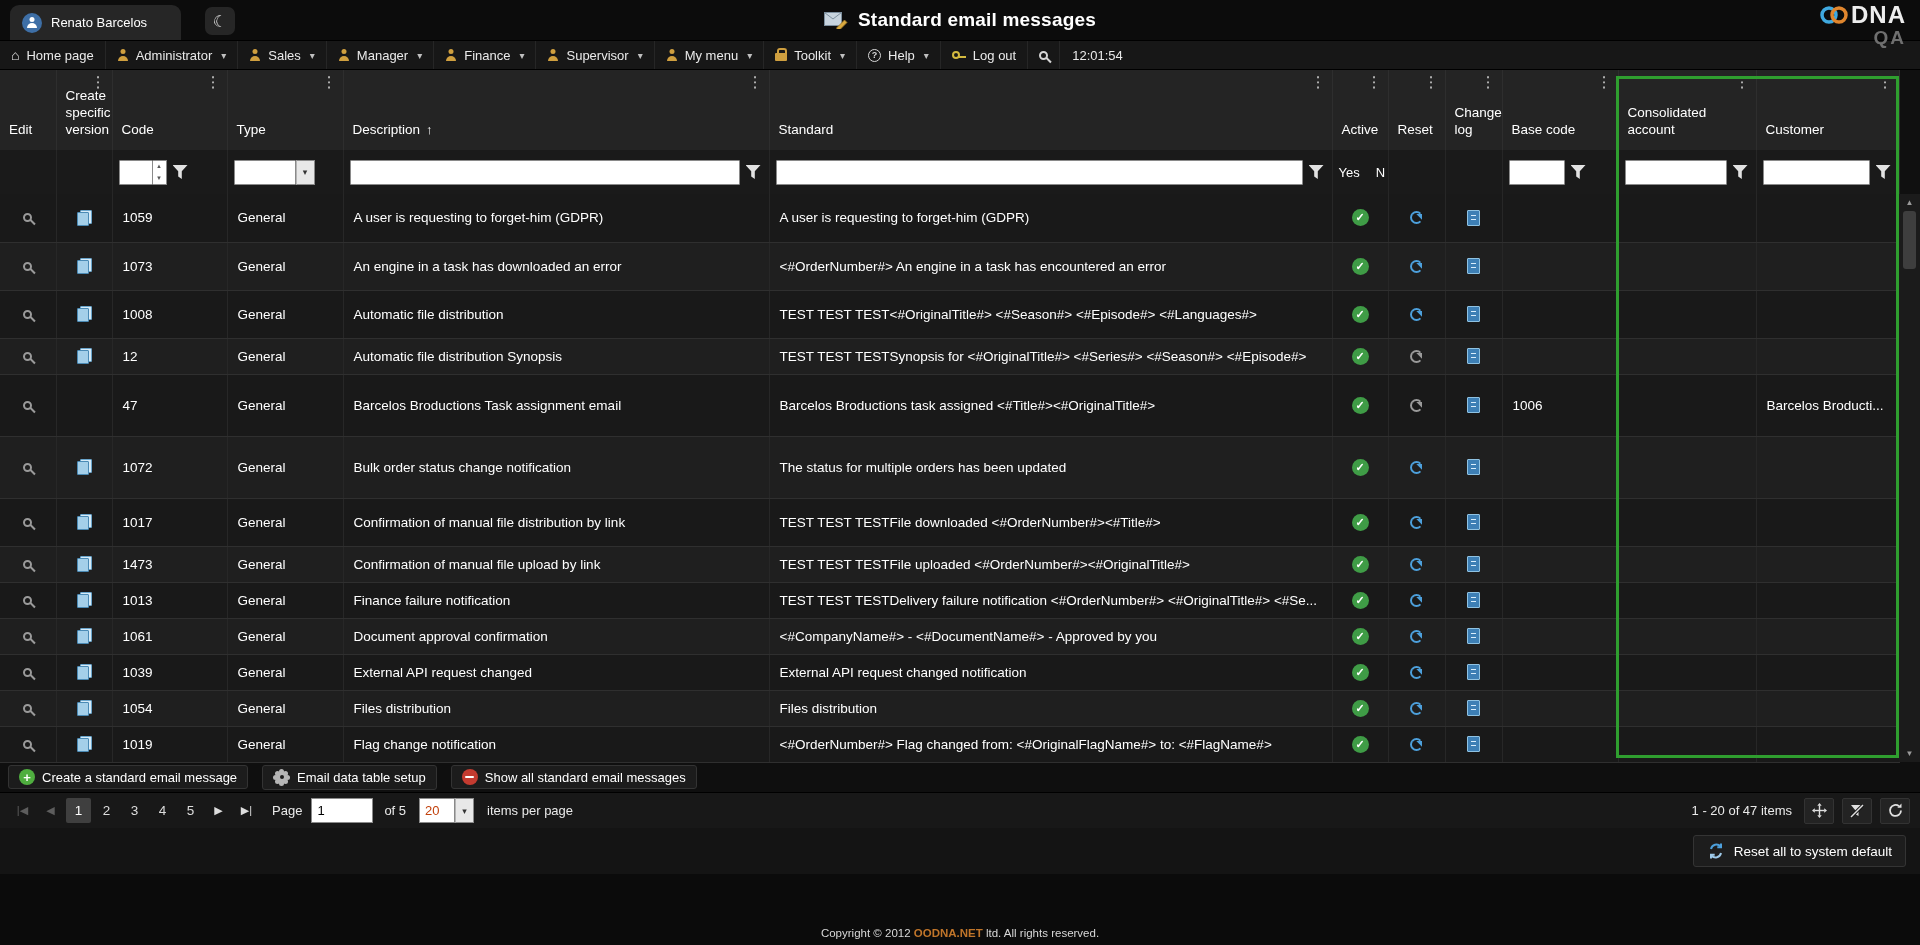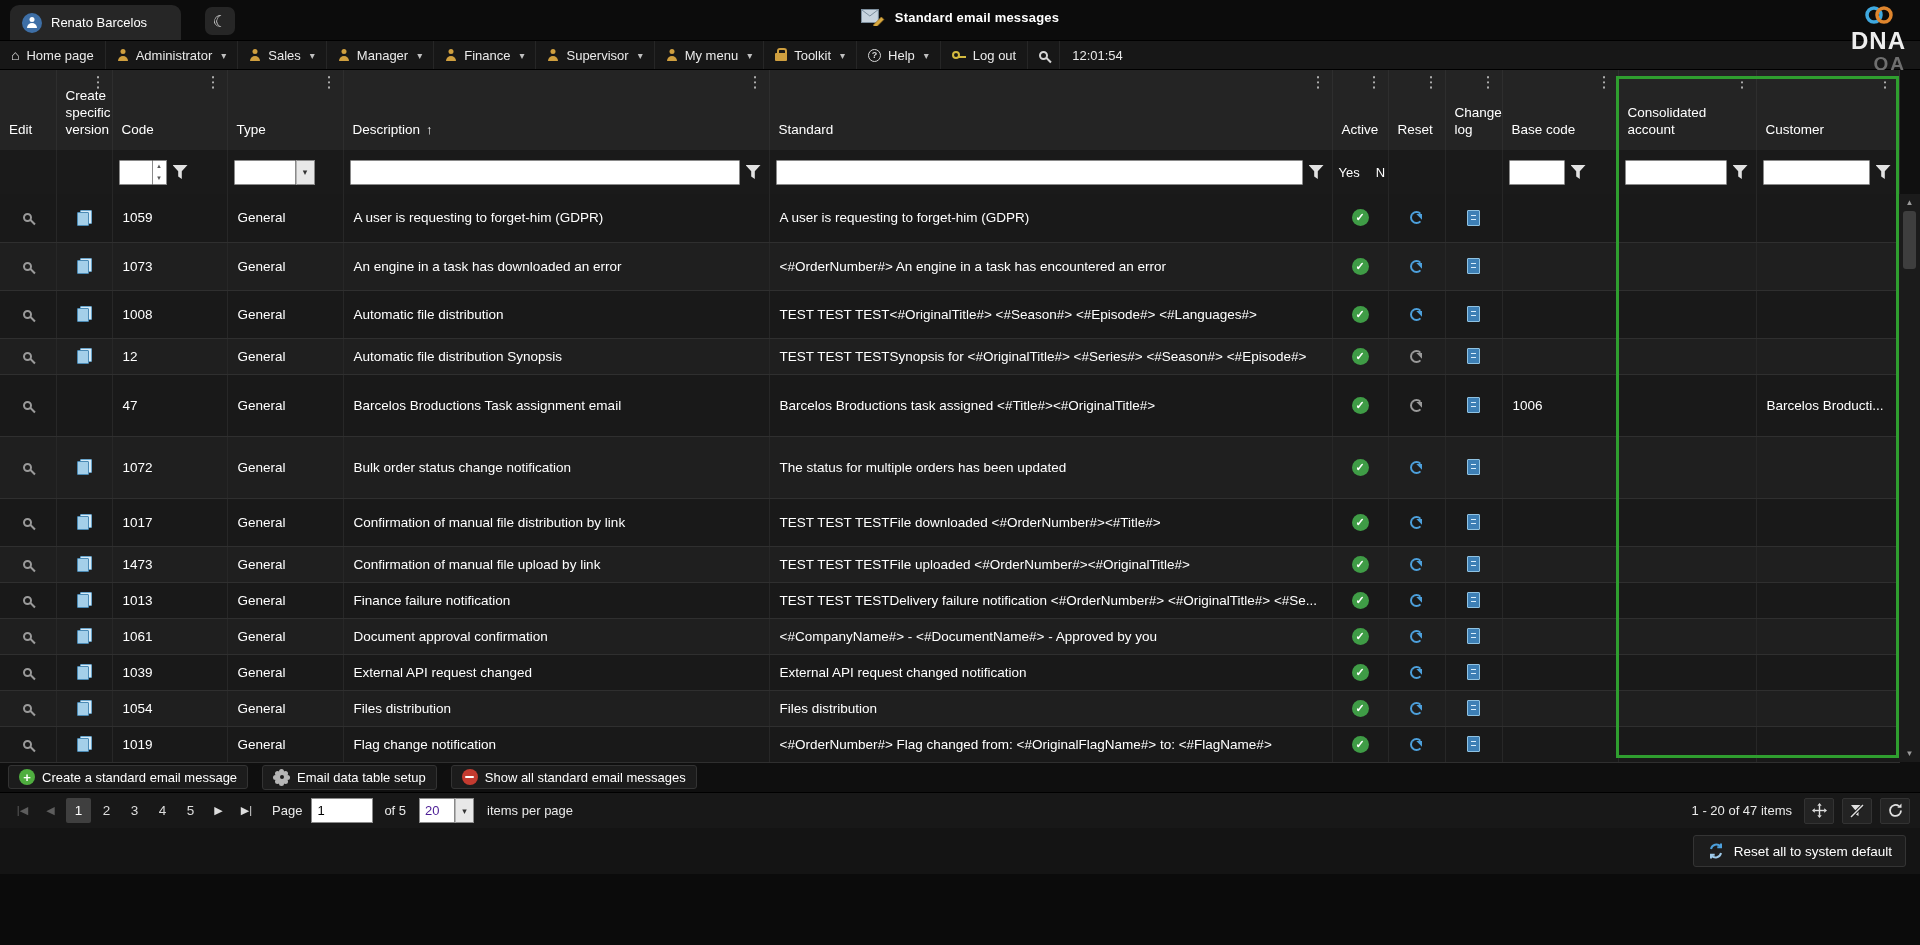"Standard email messages" .title-wrap h1 { font-size: 13px -> 19px }
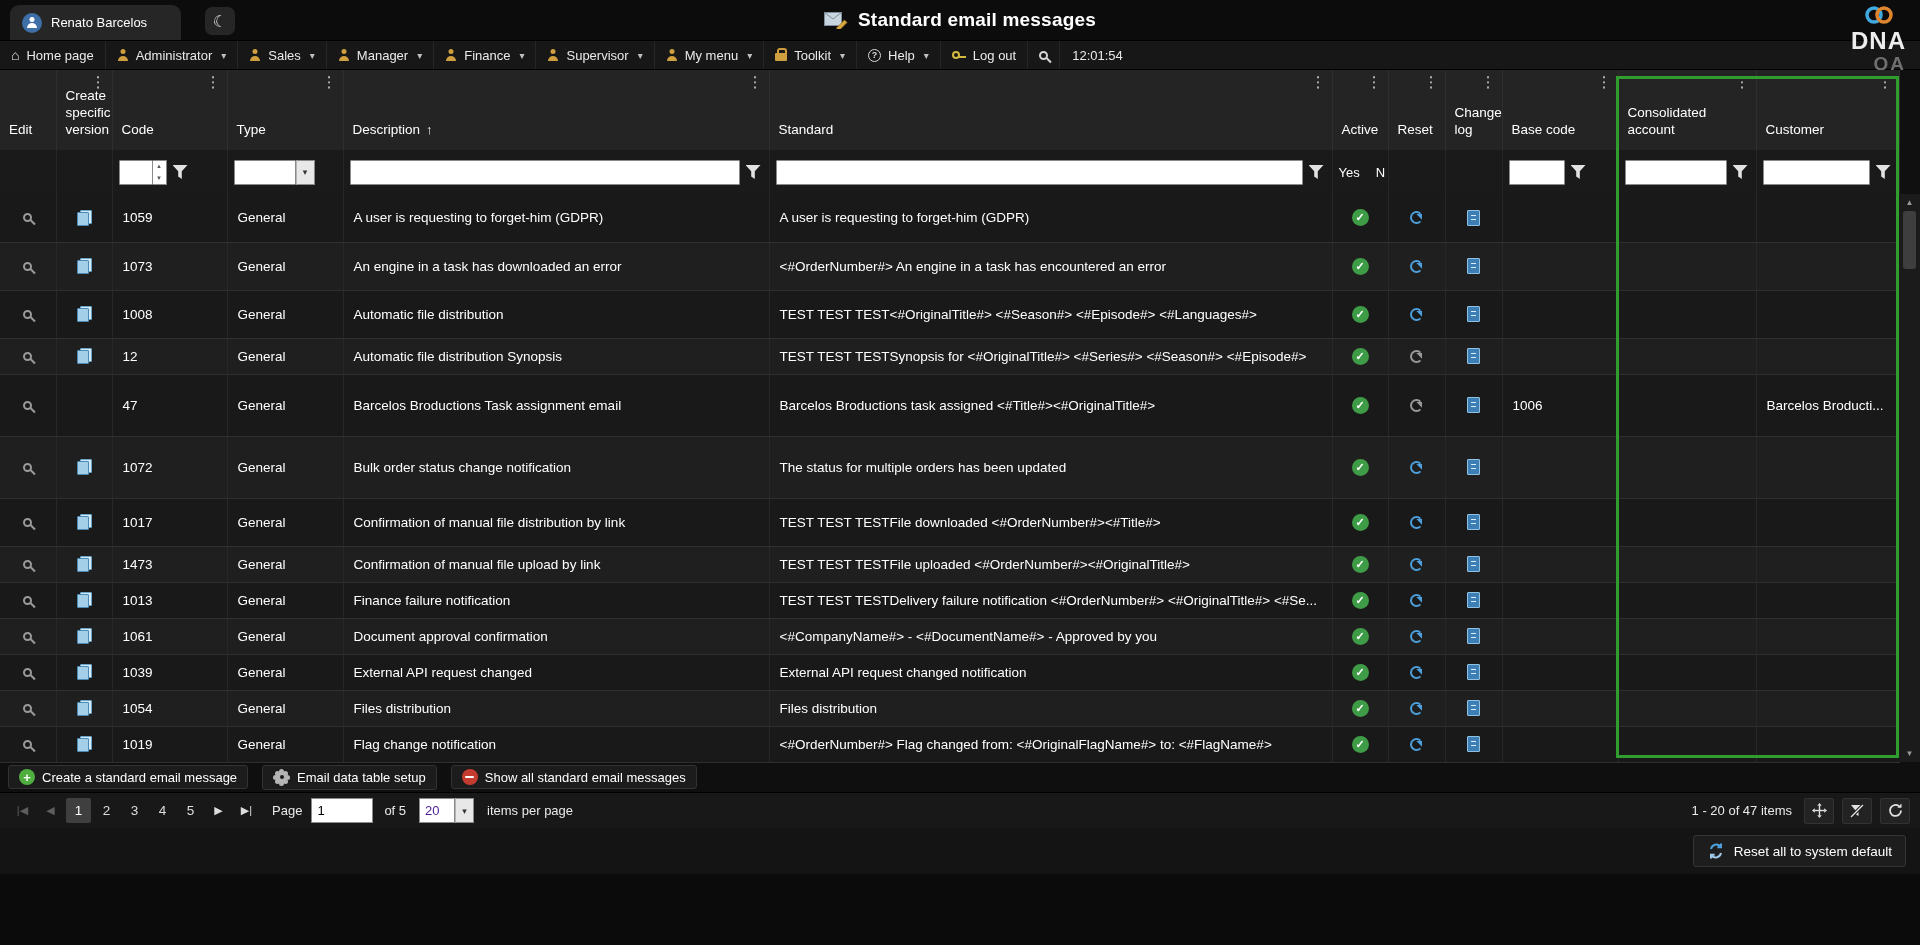"DNA" .logo-top { flex-direction: column -> none }
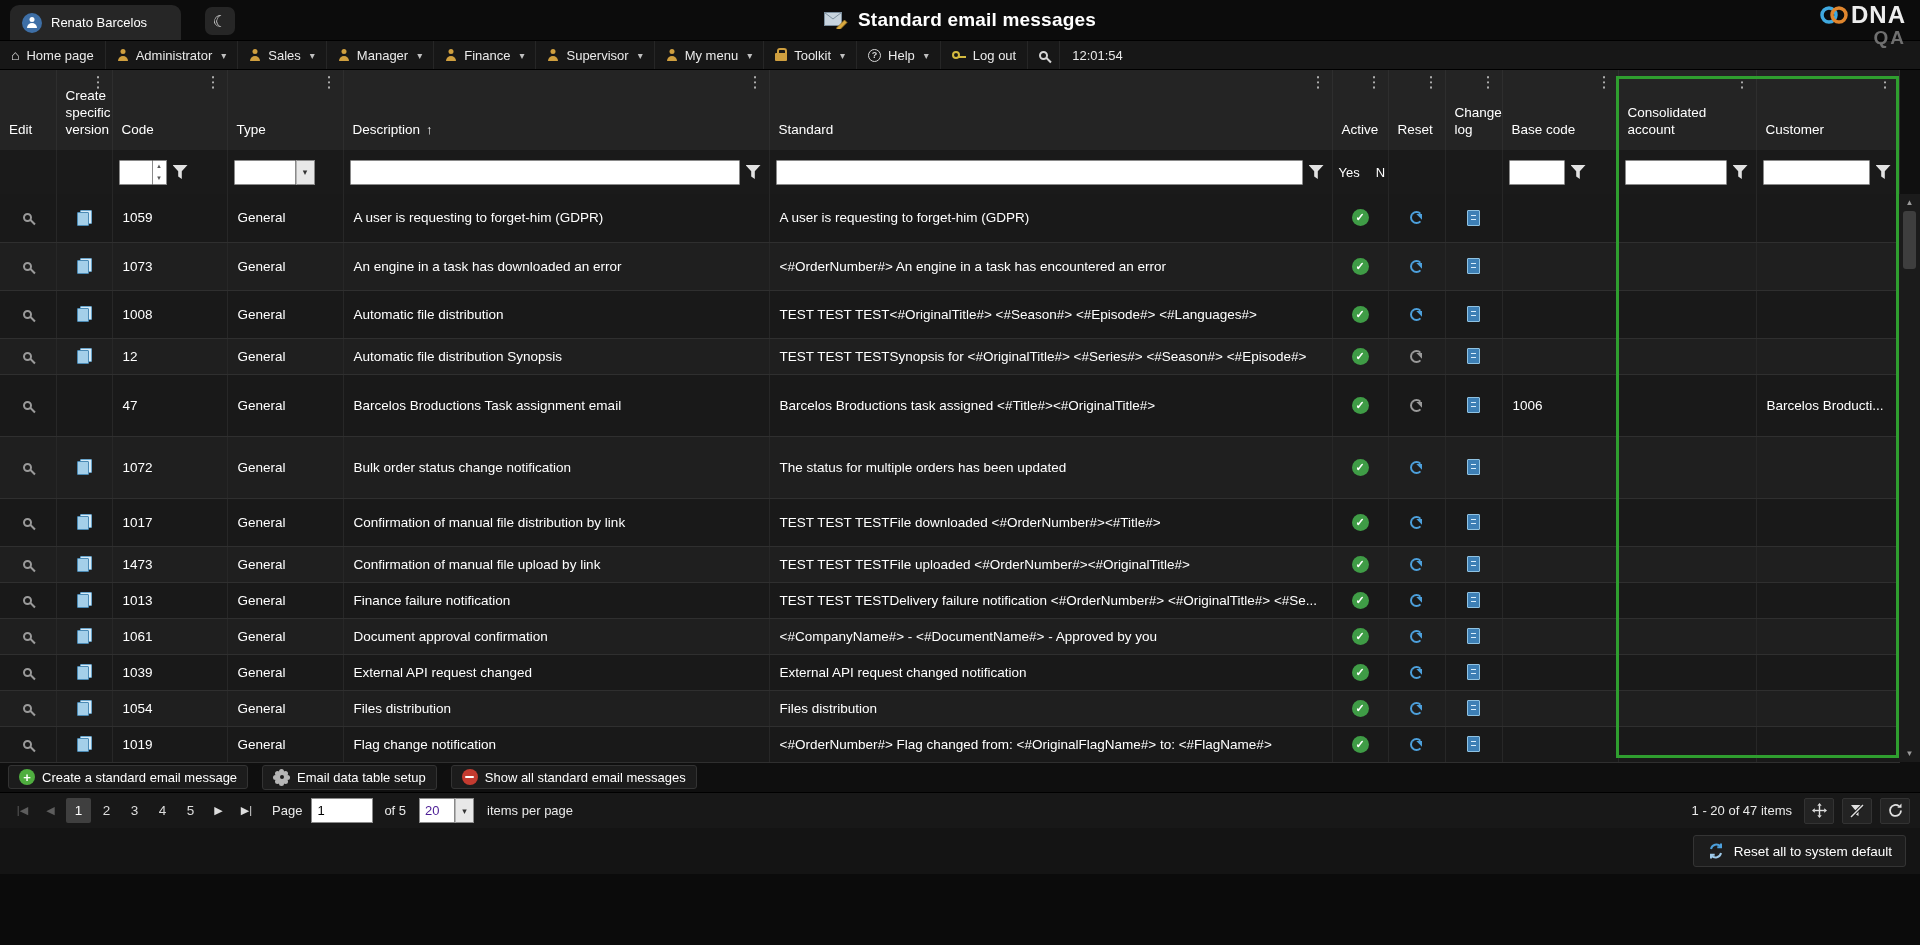"20" .psize-val { color: #4c1d95 -> #c2410c }
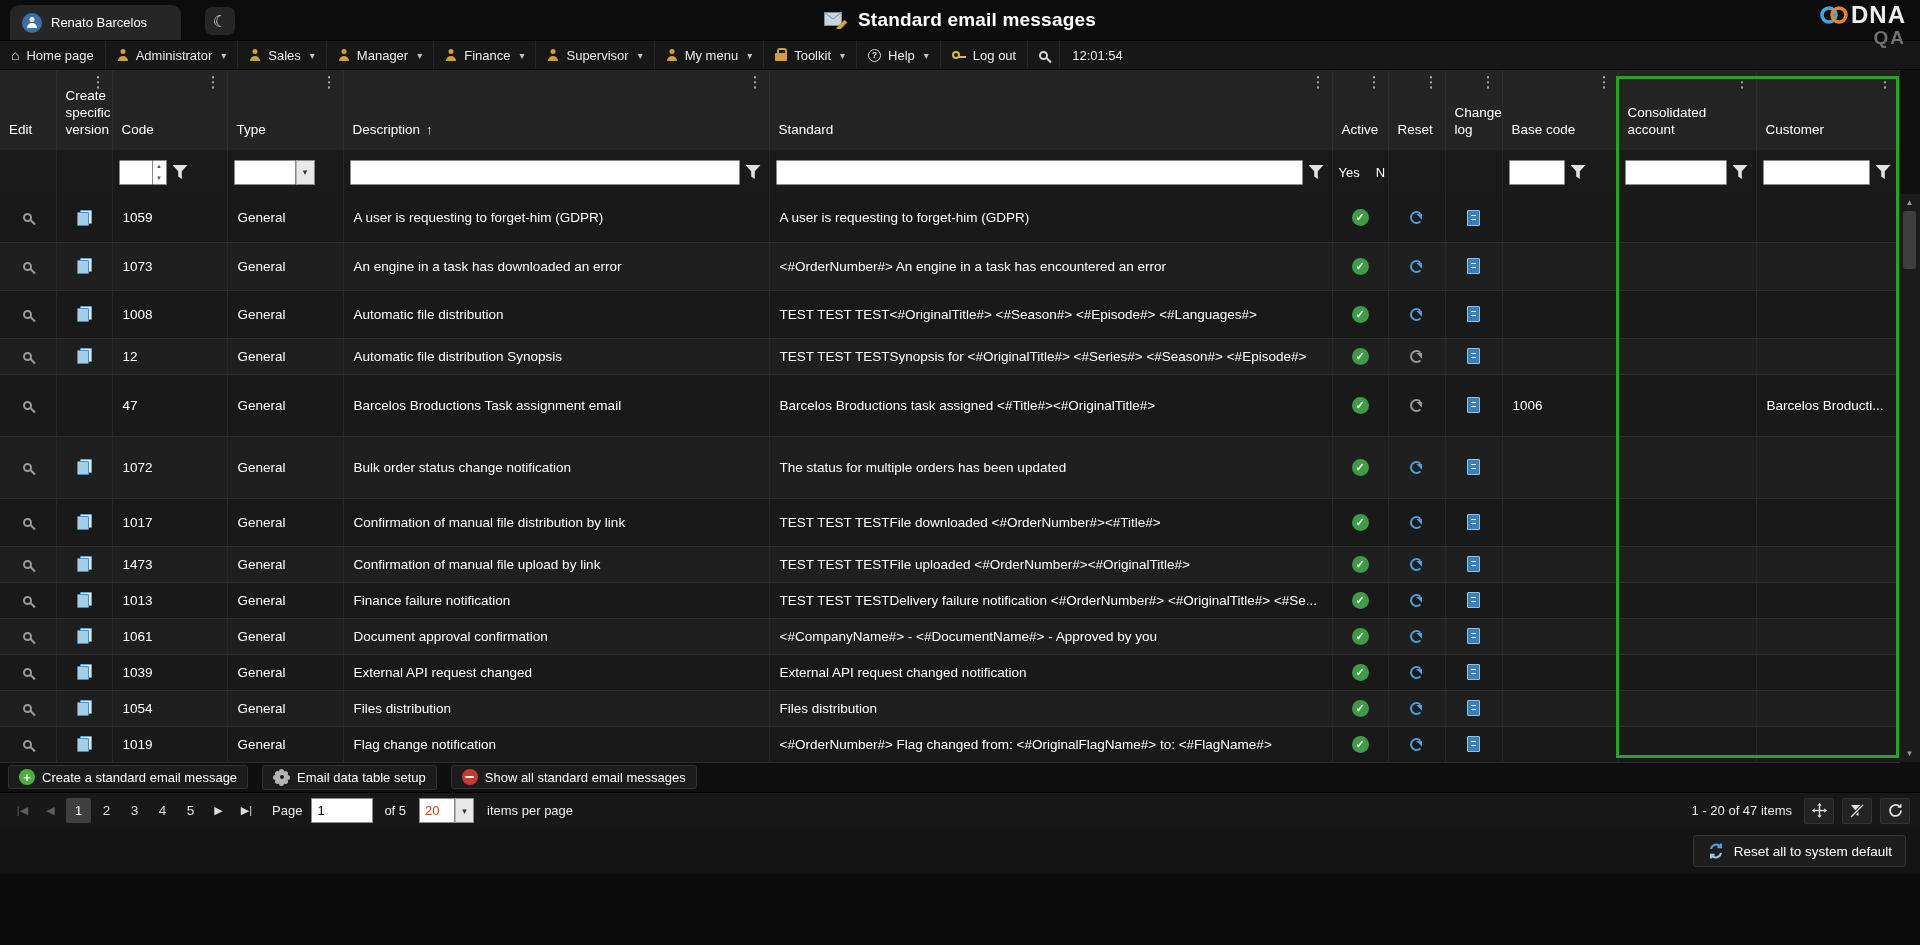"Copyright © 2012 OODNA.NET ltd." footer.pagefooter { html: none -> <footer> <span>Copyright © 2012 </span><span>OODNA.NET</span><span> ltd. All rights reserved.</span> </footer> }
